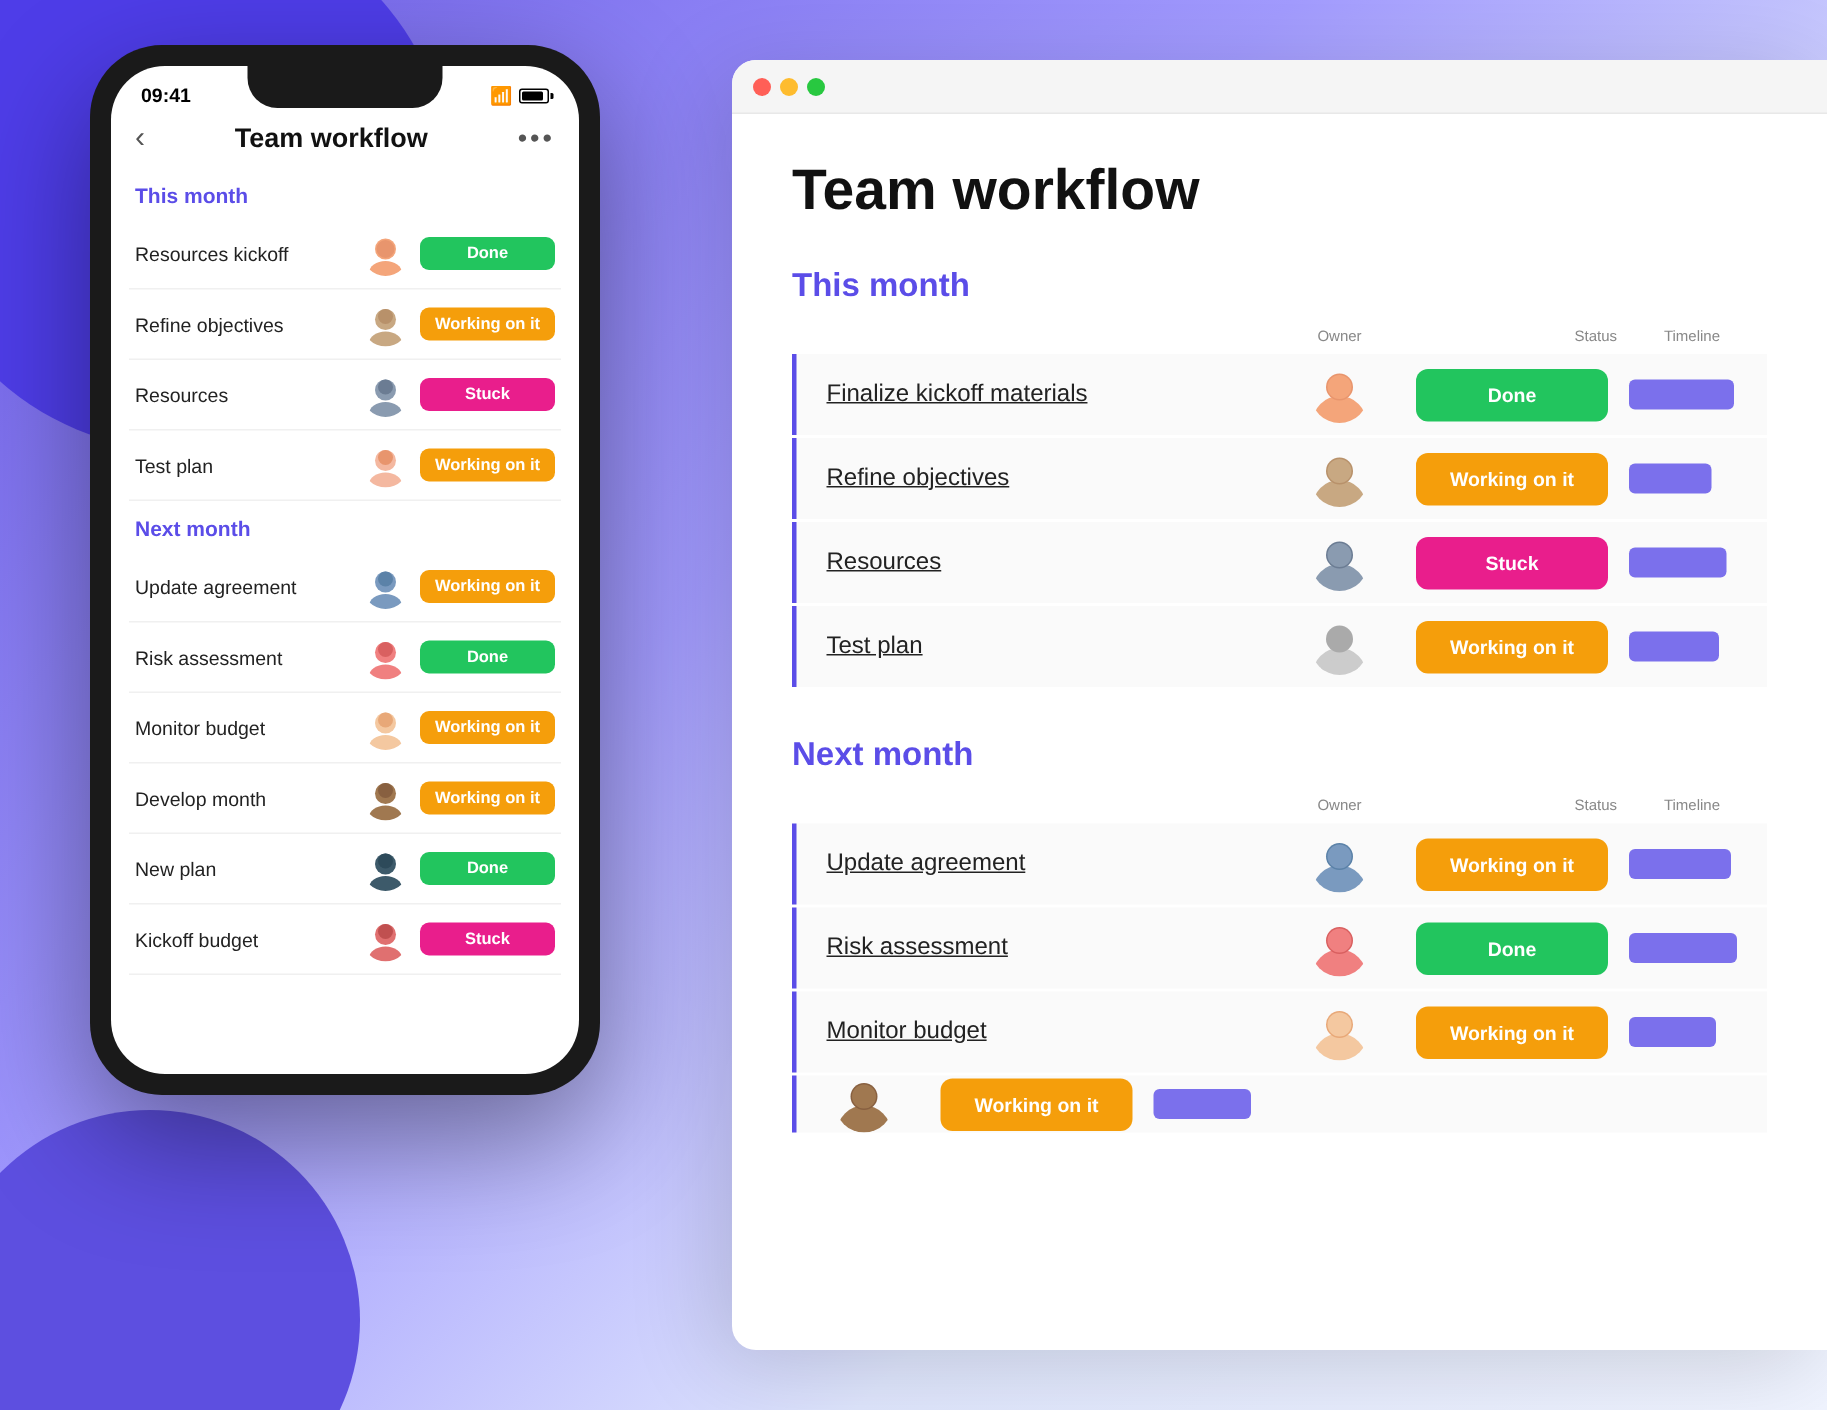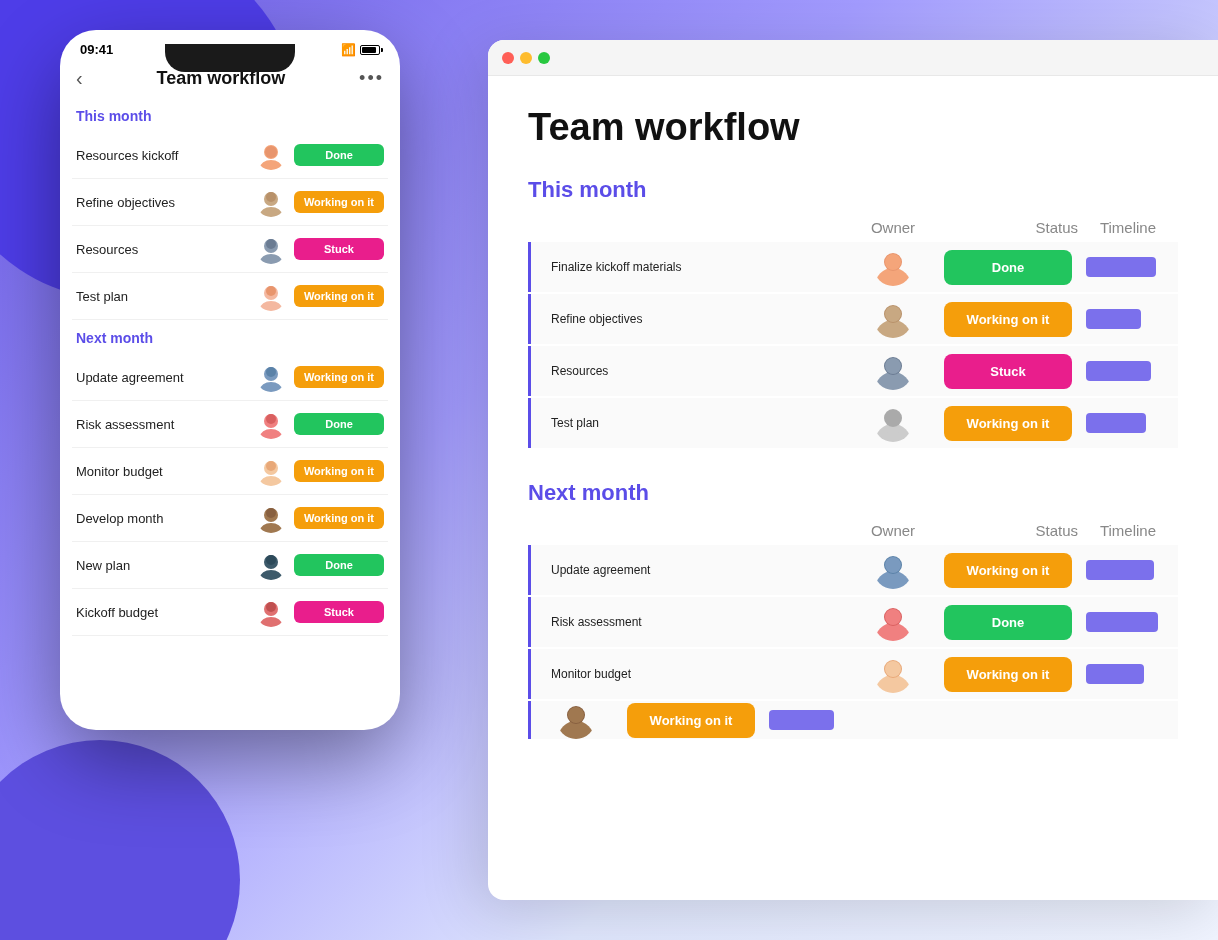"09:41" .phone { padding: none -> 14px }
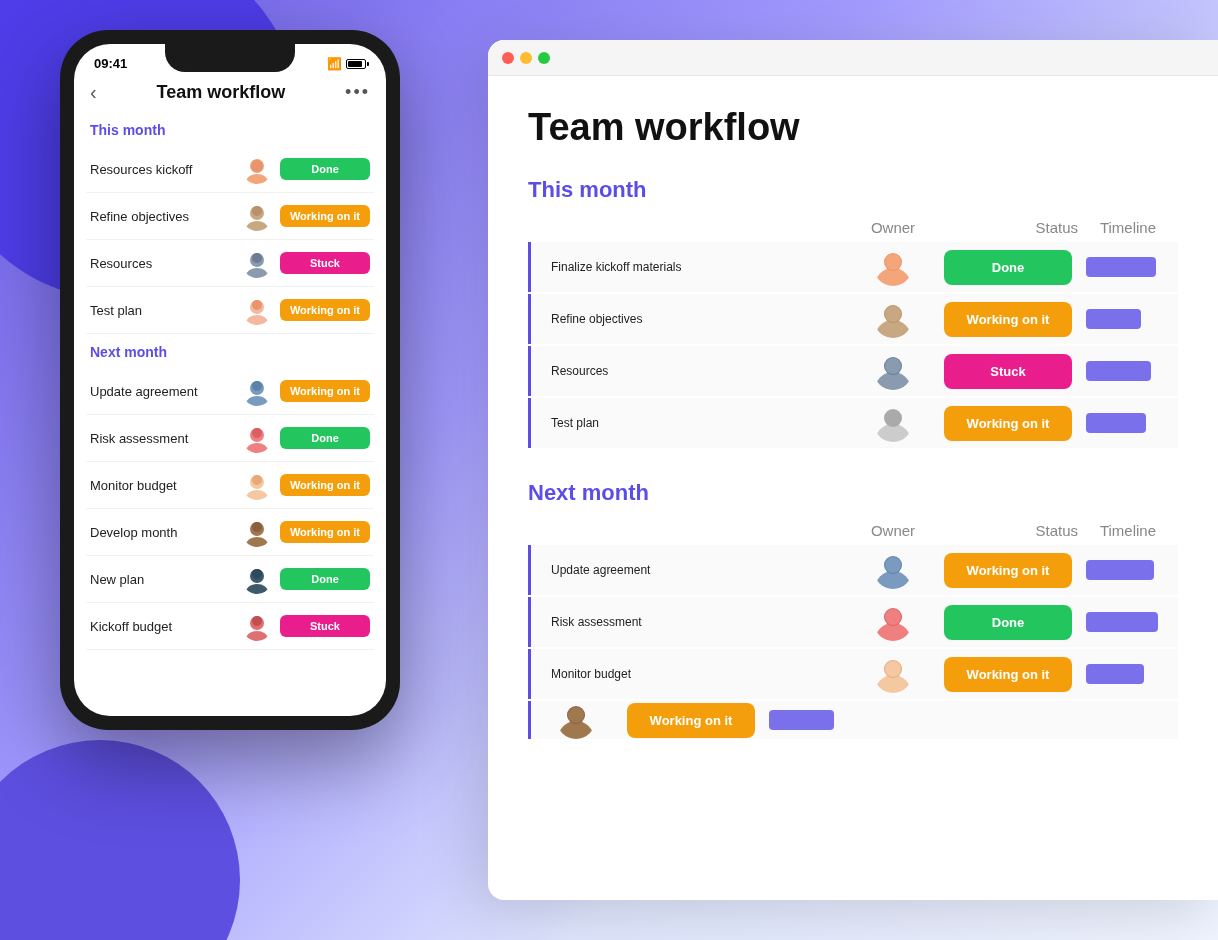"Owner" .table-header-row { font-size: 15px -> 10px }
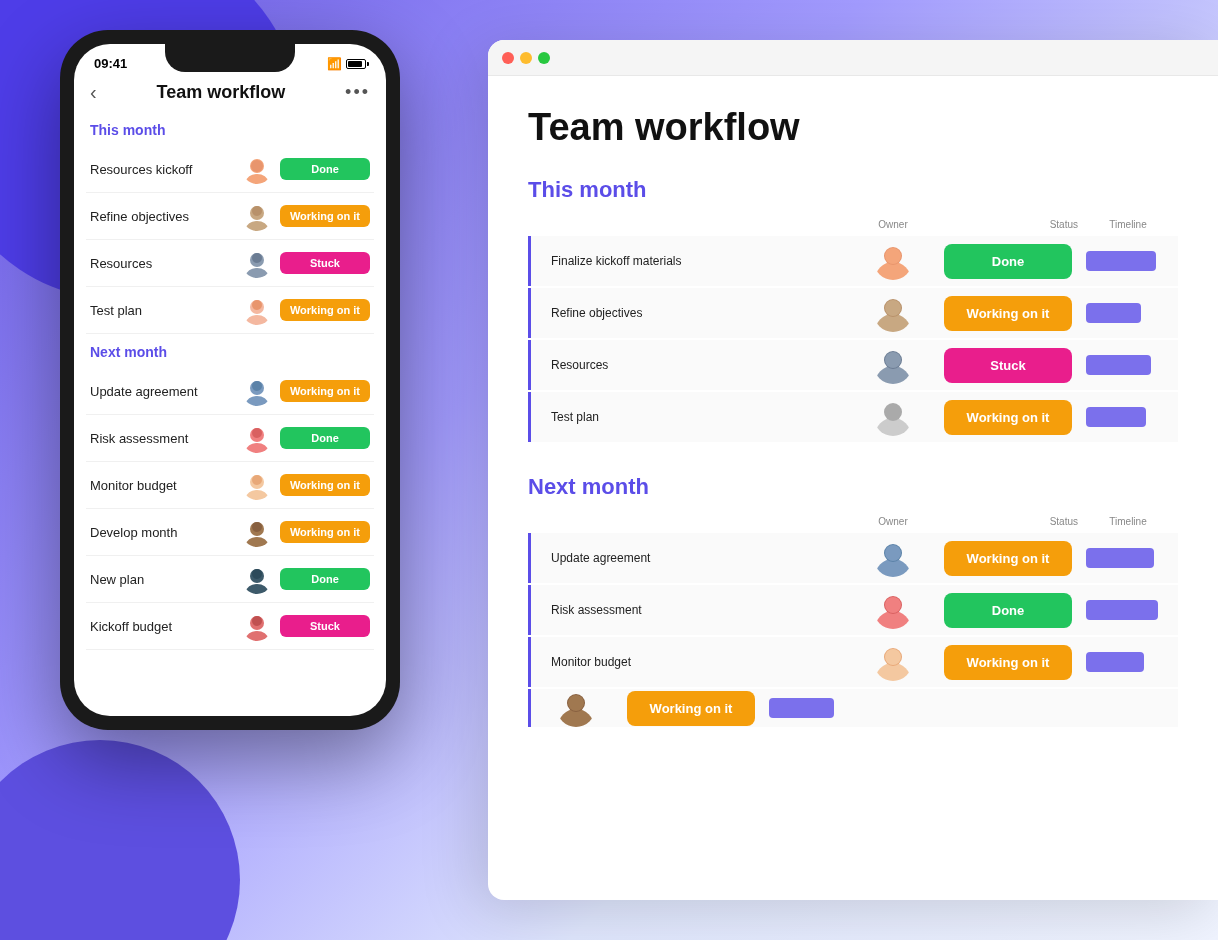"Finalize kickoff materials" .task-name { font-size: 12px -> 16px; text-decoration: none -> underline }
